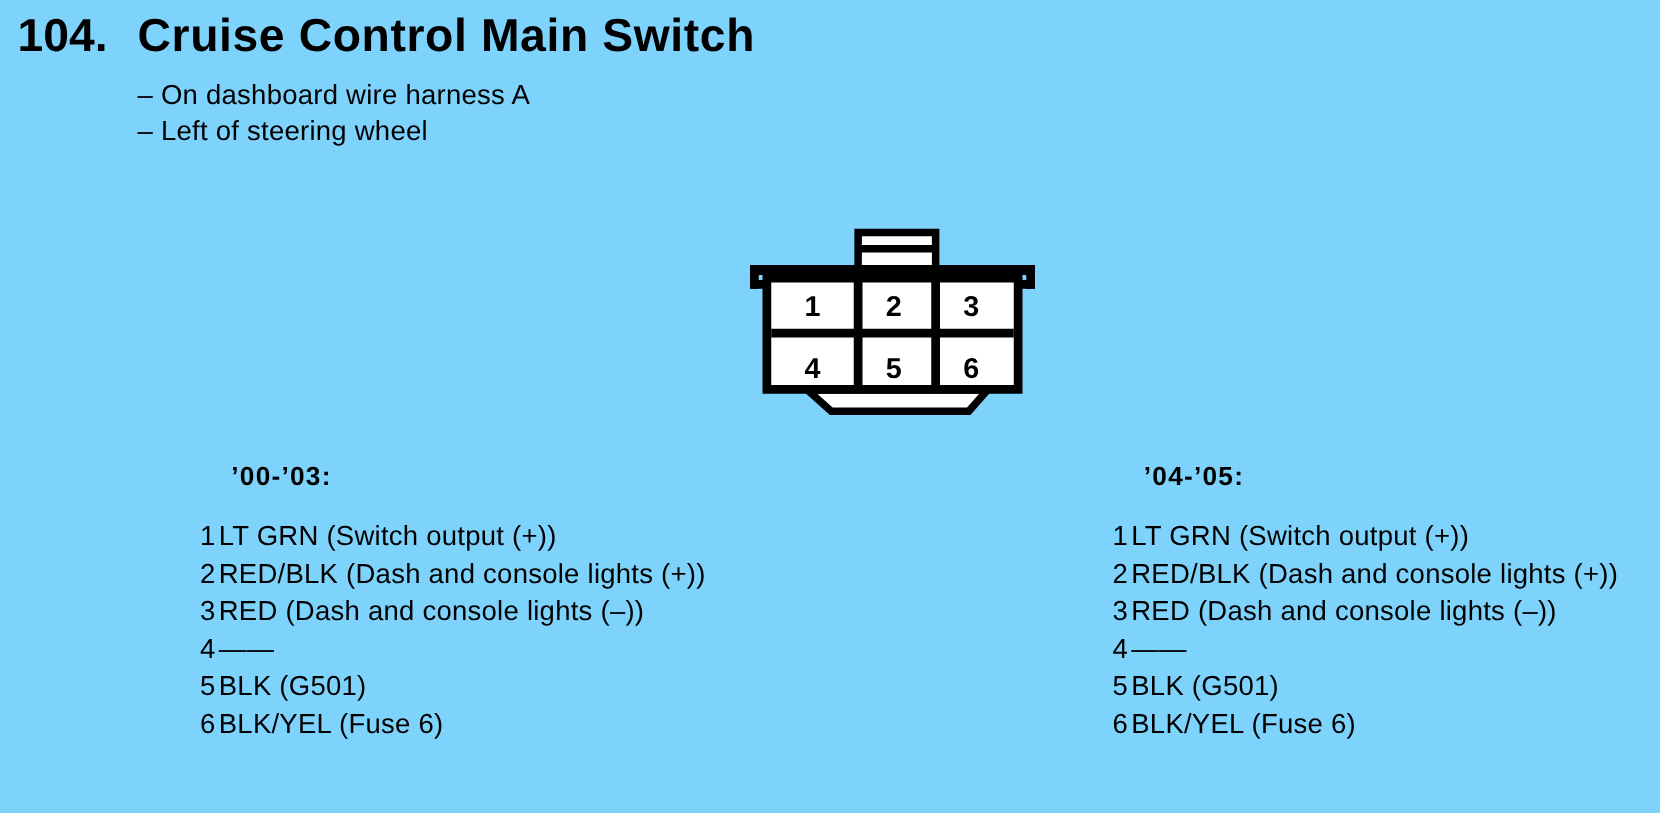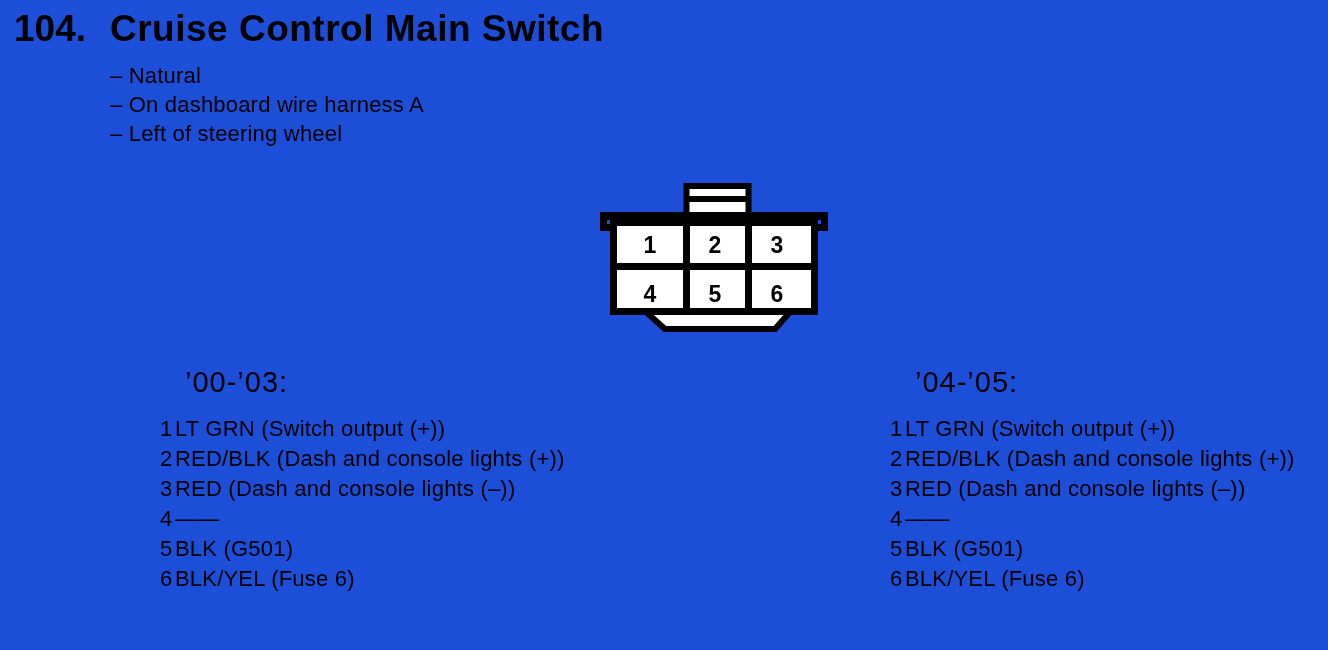"104." .page { background: #1d4ed8 -> #7dd3fc }
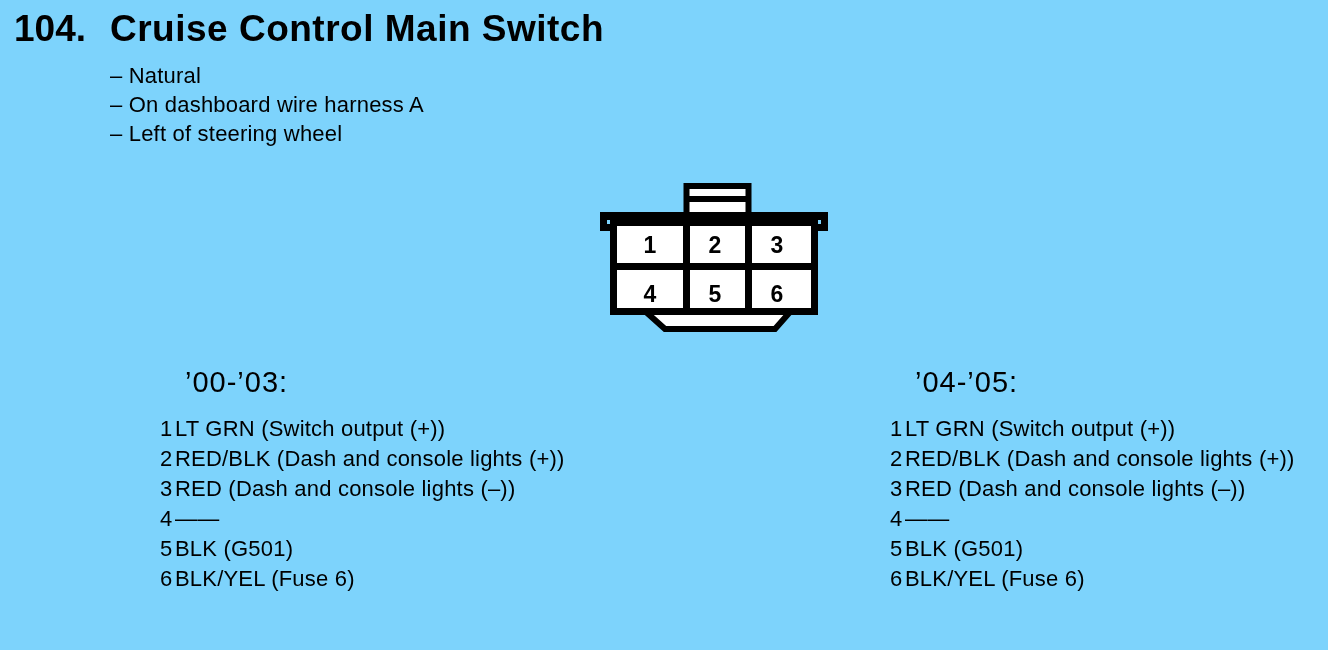"– Natural" div.note { html: <div>– Natural</div> -> none }
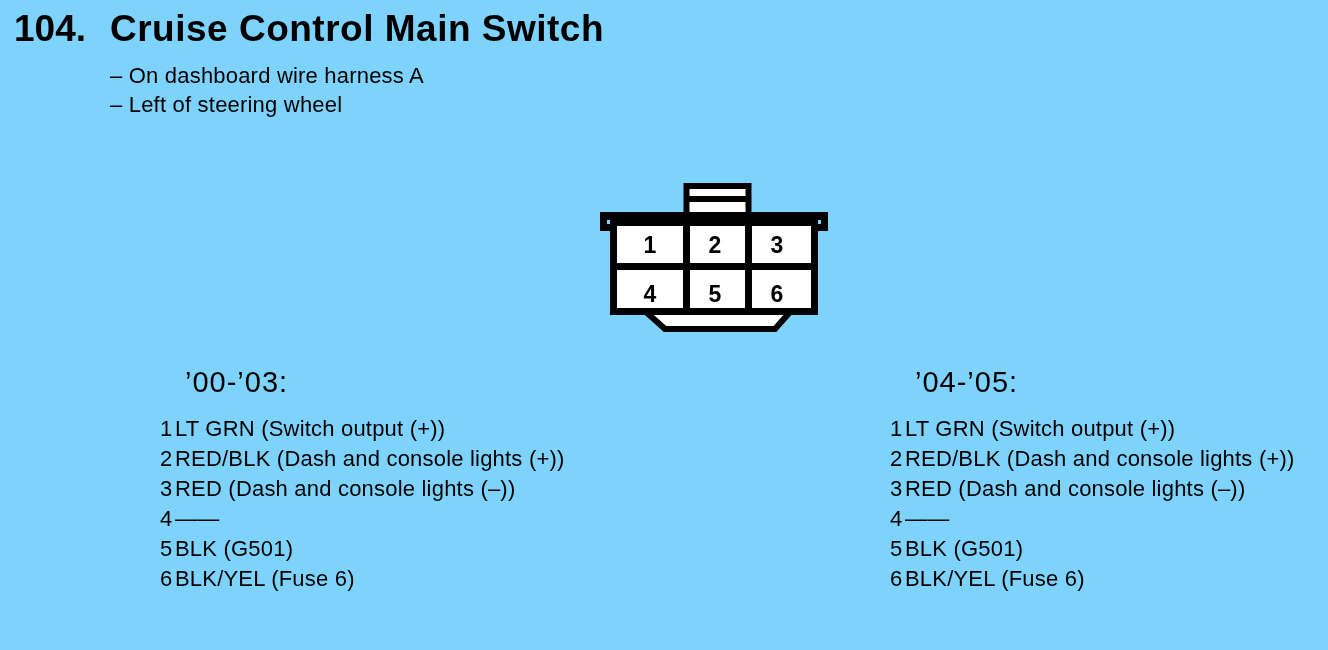"’00-’03:" .sec-heading { font-size: 29px -> 21px; font-weight: normal -> bold }
